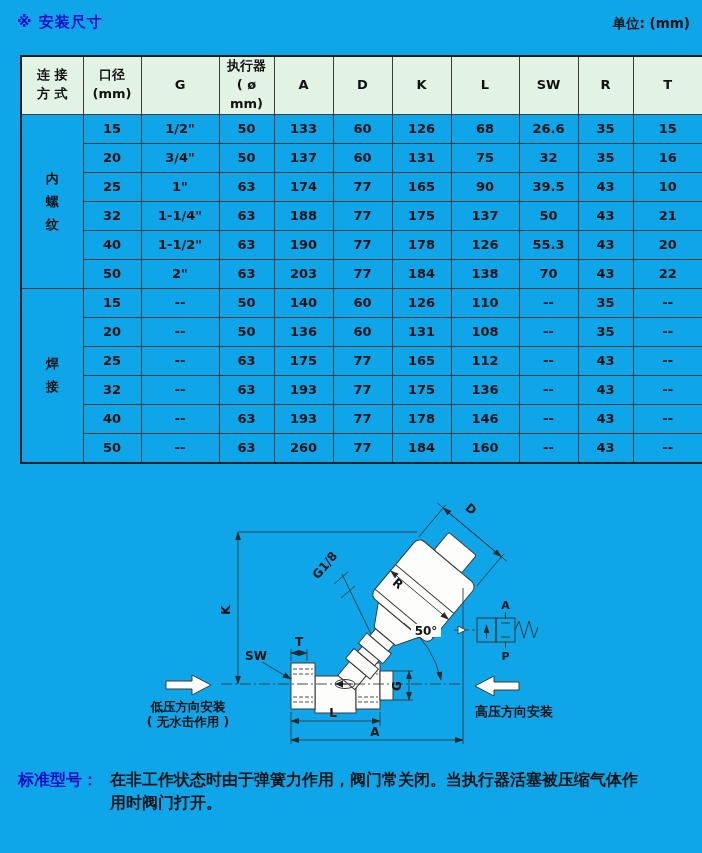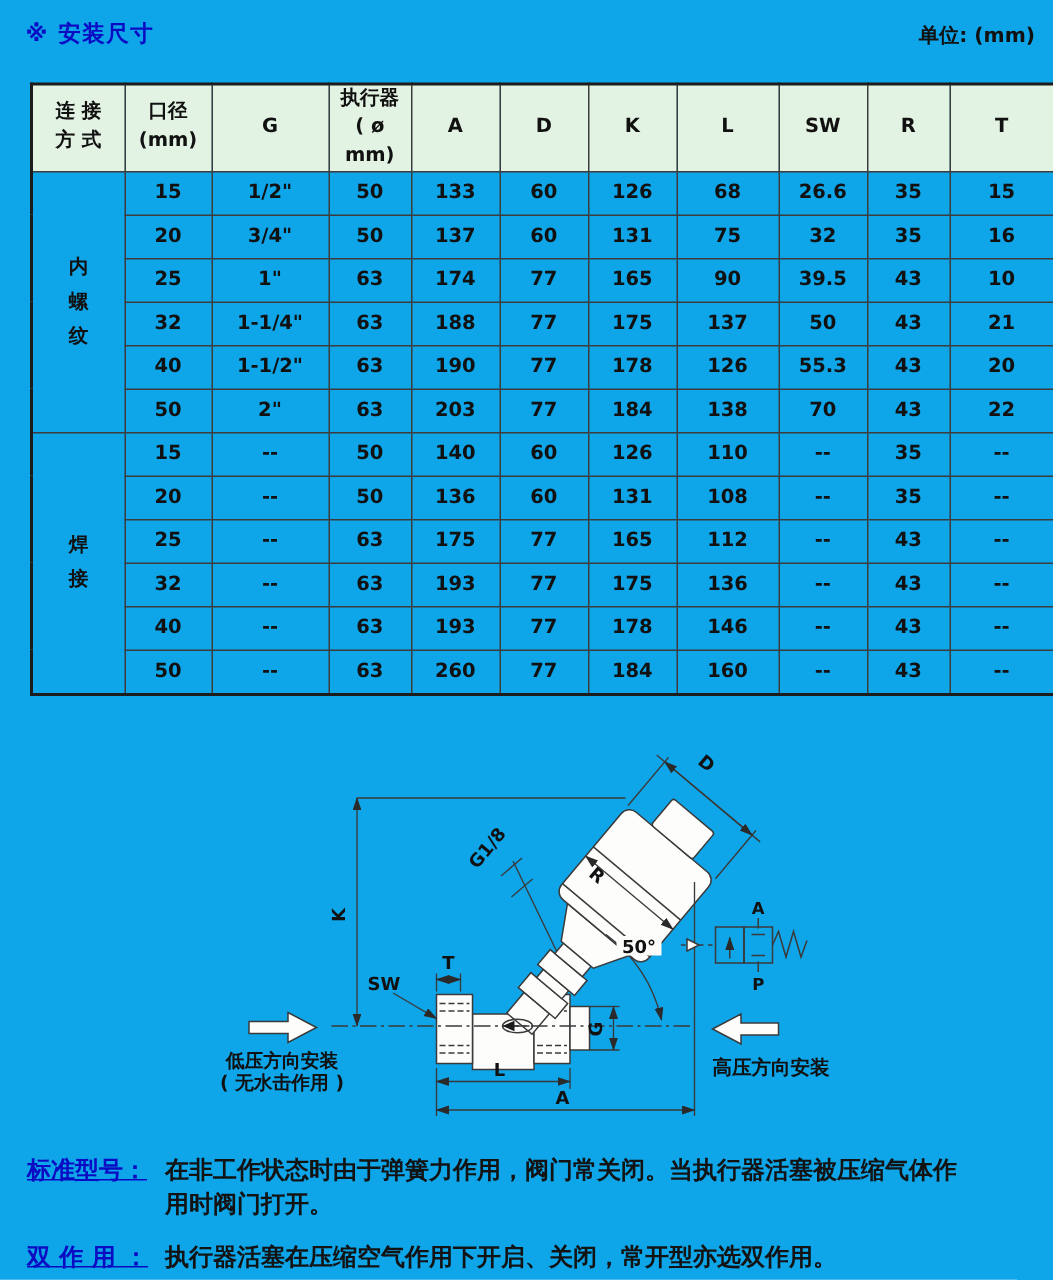"标准型号：" .note-label { text-decoration: underline -> none }
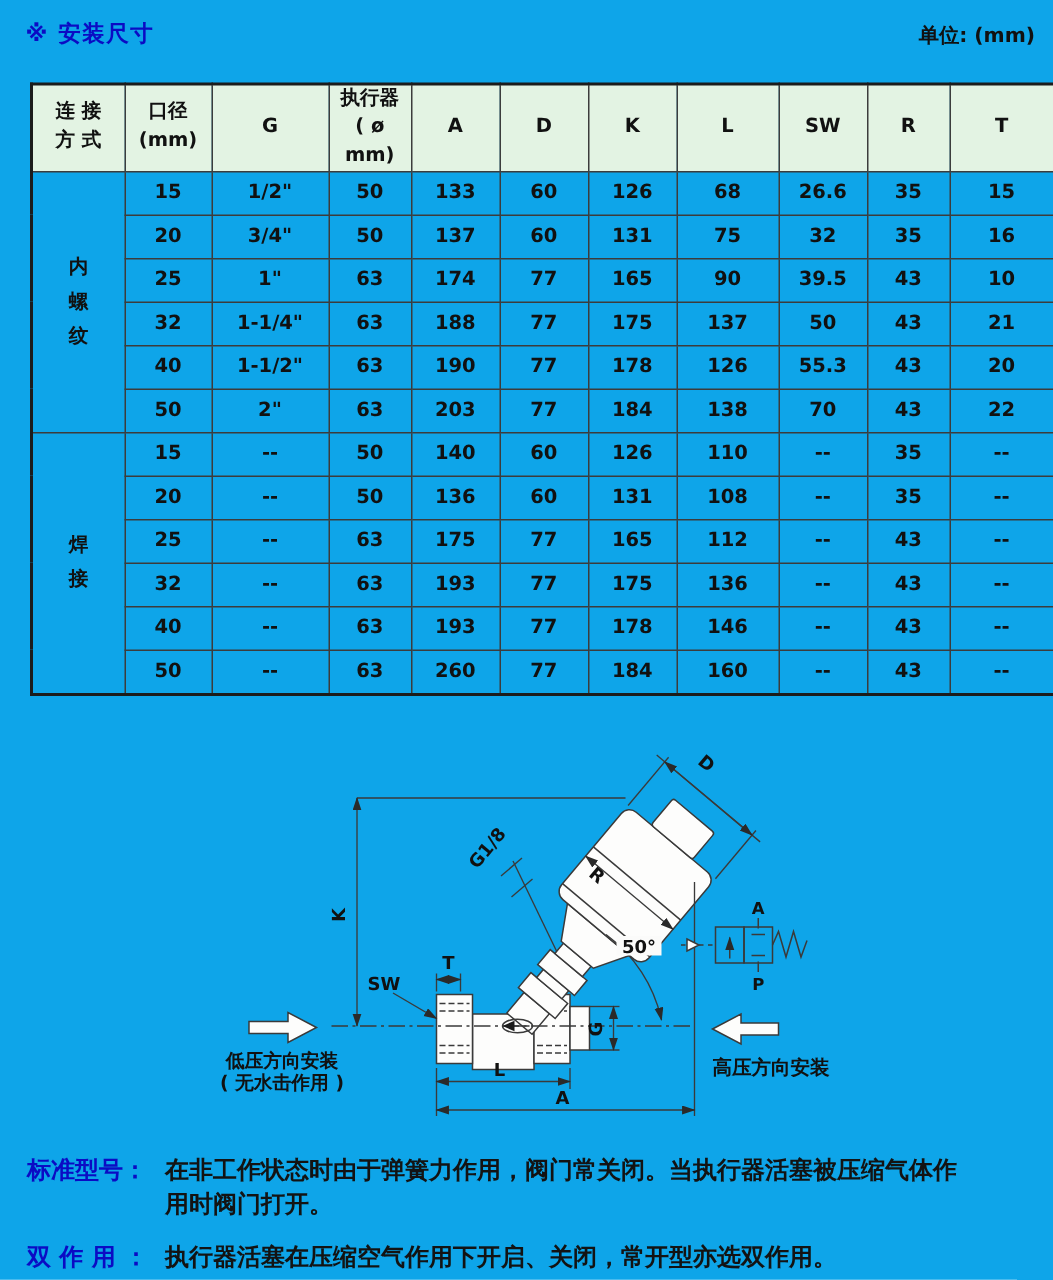"双 作 用 ：" div.note { html: <div> <div>双 作 用 ：</div> <div>执行器活塞在压缩空气作用下开启、关闭，常开型亦选双作用。</div> </div> -> none }
